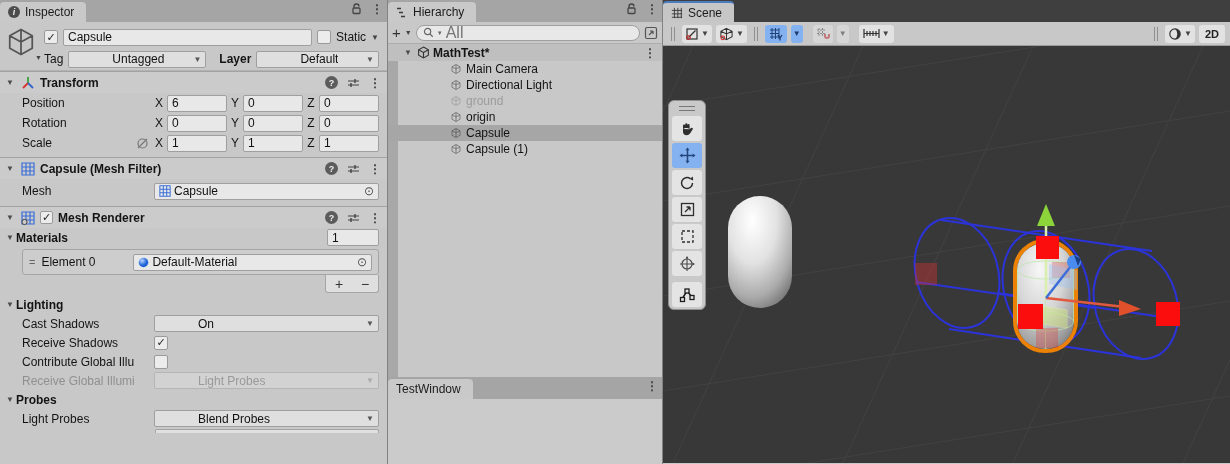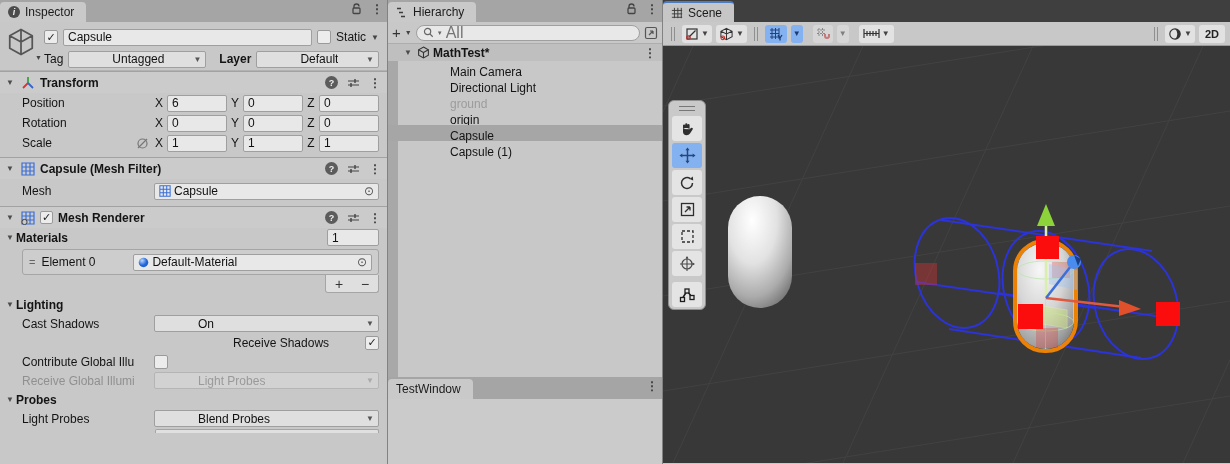"Main Camera" .hrowi { align-items: none -> center; flex-direction: column -> none }
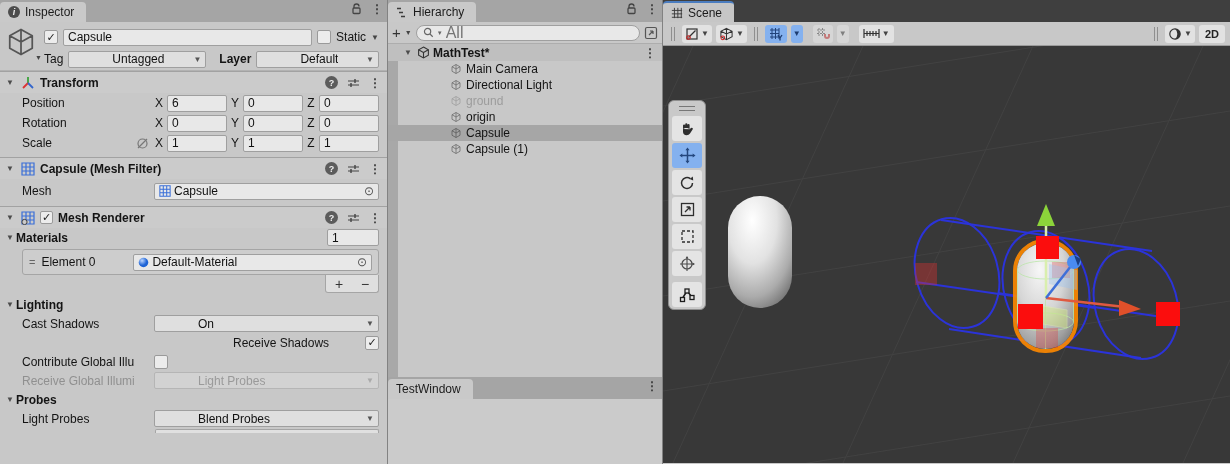"Receive Shadows" div.prow { justify-content: flex-end -> none }
